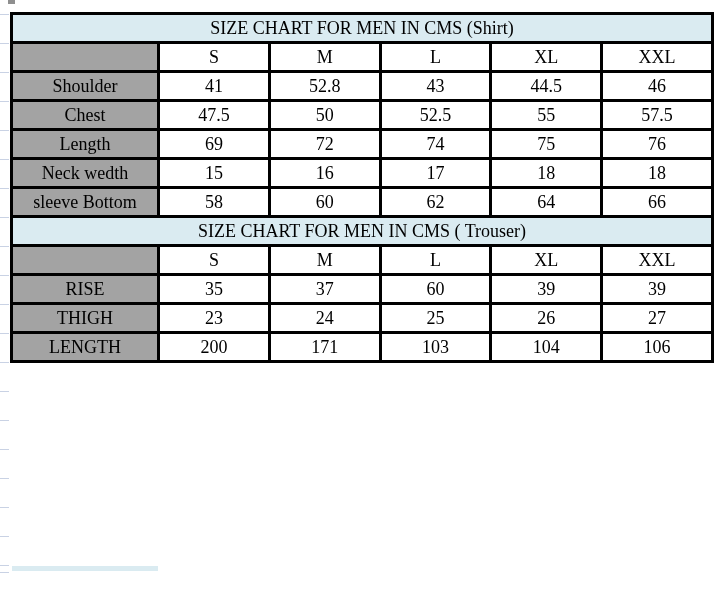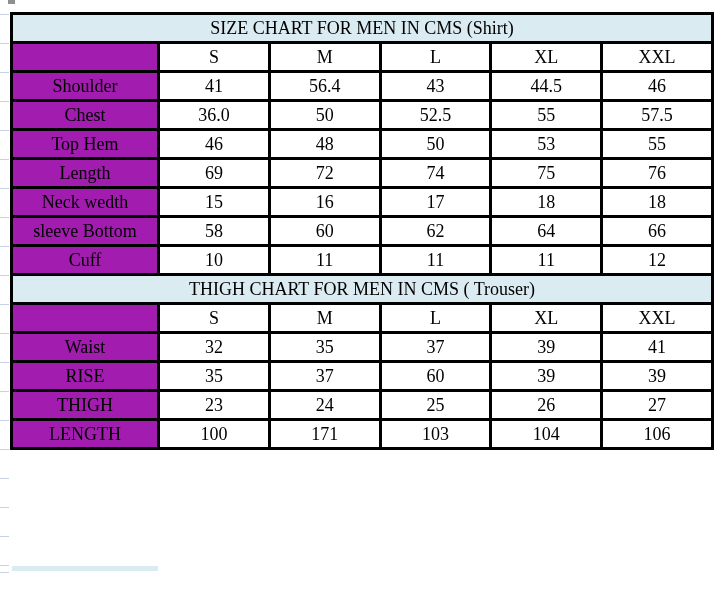"Shoulder" td.label-cell { background: #a21caf -> #a3a3a3 }
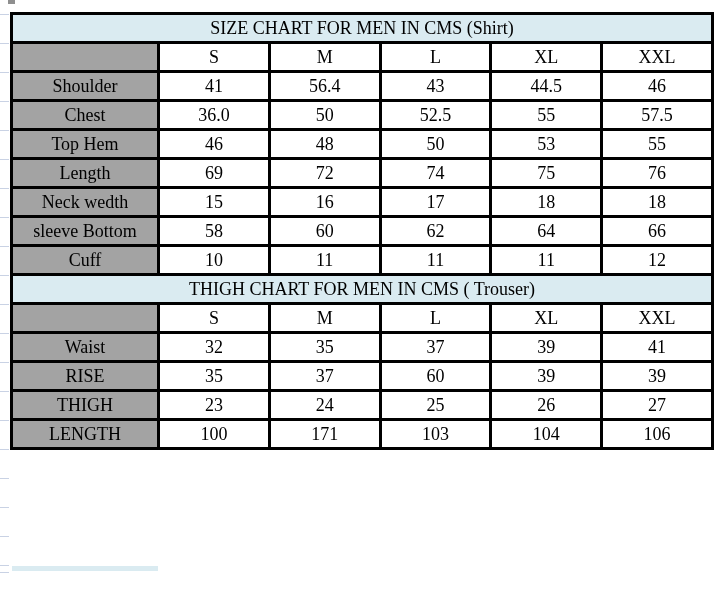"56.4" td.value-cell { text: 56.4 -> 52.8 }
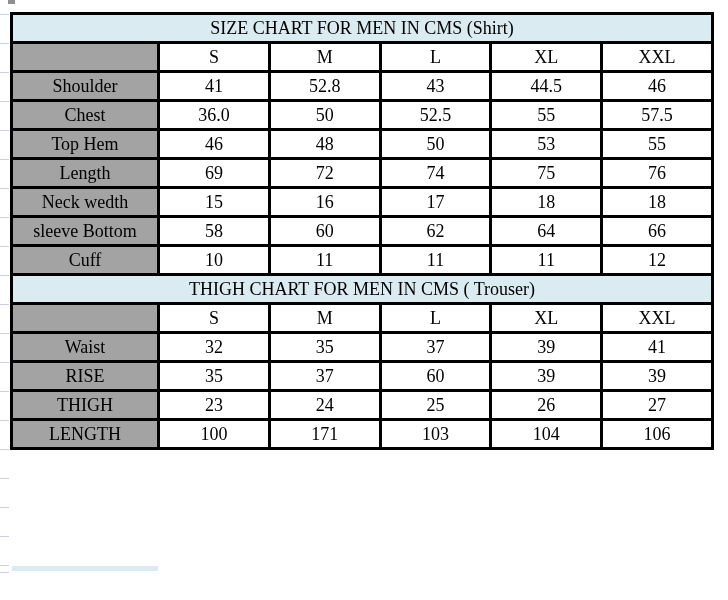"36.0" td.value-cell { text: 36.0 -> 47.5 }
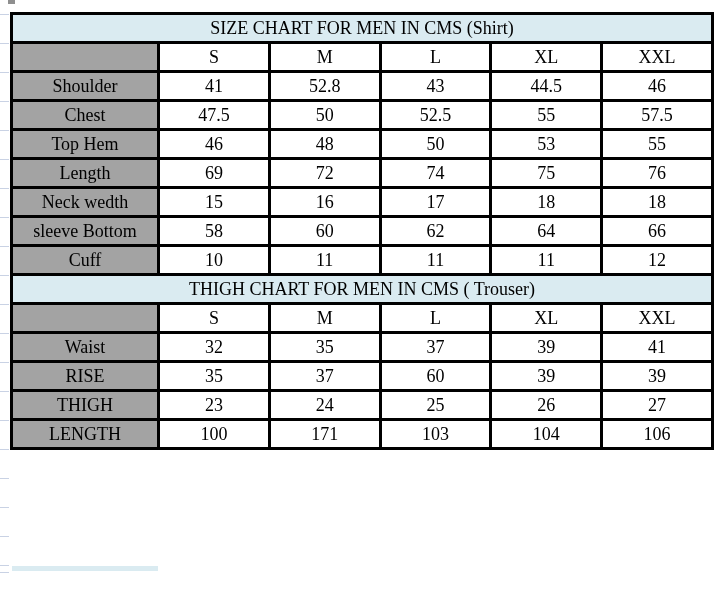"Top Hem" tr { html: <tr> <td>Top Hem</td> <td>46</td> <td>48</td> <td>50</td> <td>53</td> <td>55</td> </tr> -> none }
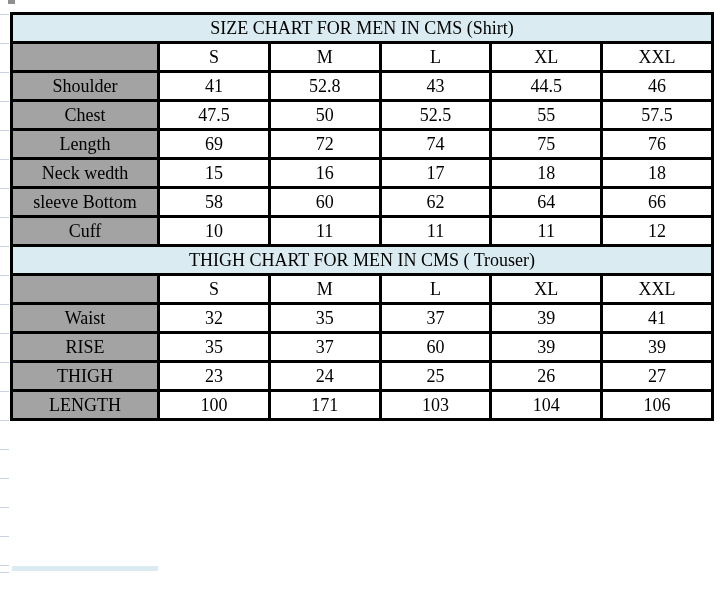"Cuff" tr { html: <tr> <td>Cuff</td> <td>10</td> <td>11</td> <td>11</td> <td>11</td> <td>12</td> </tr> -> none }
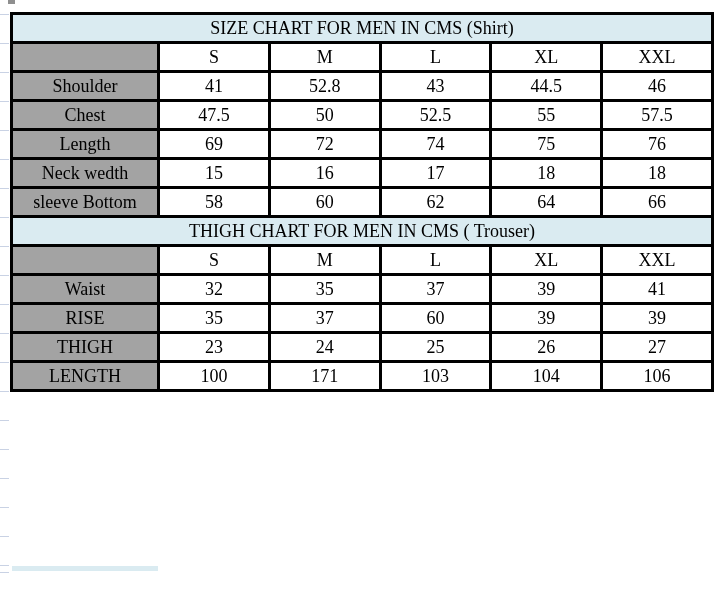"THIGH CHART FOR MEN IN" td.title-cell { text: THIGH -> SIZE }
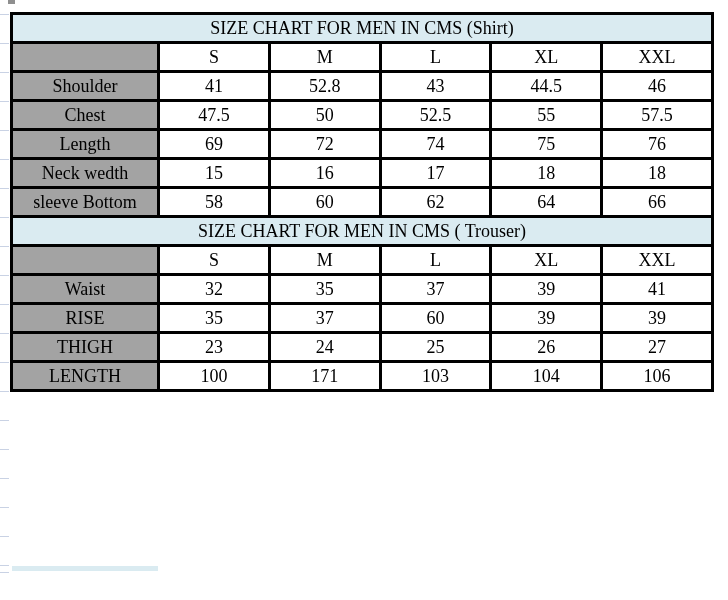"Waist" tr { html: <tr> <td>Waist</td> <td>32</td> <td>35</td> <td>37</td> <td>39</td> <td>41</td> </tr> -> none }
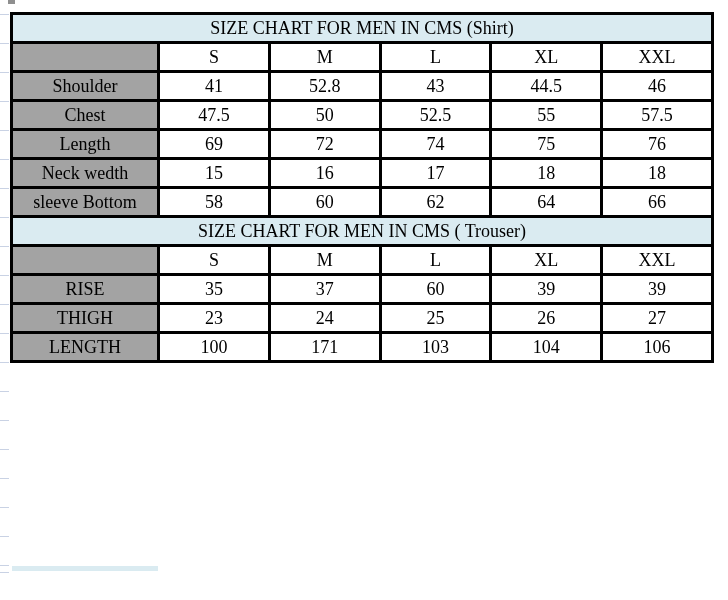"100" td.value-cell { text: 100 -> 200 }
